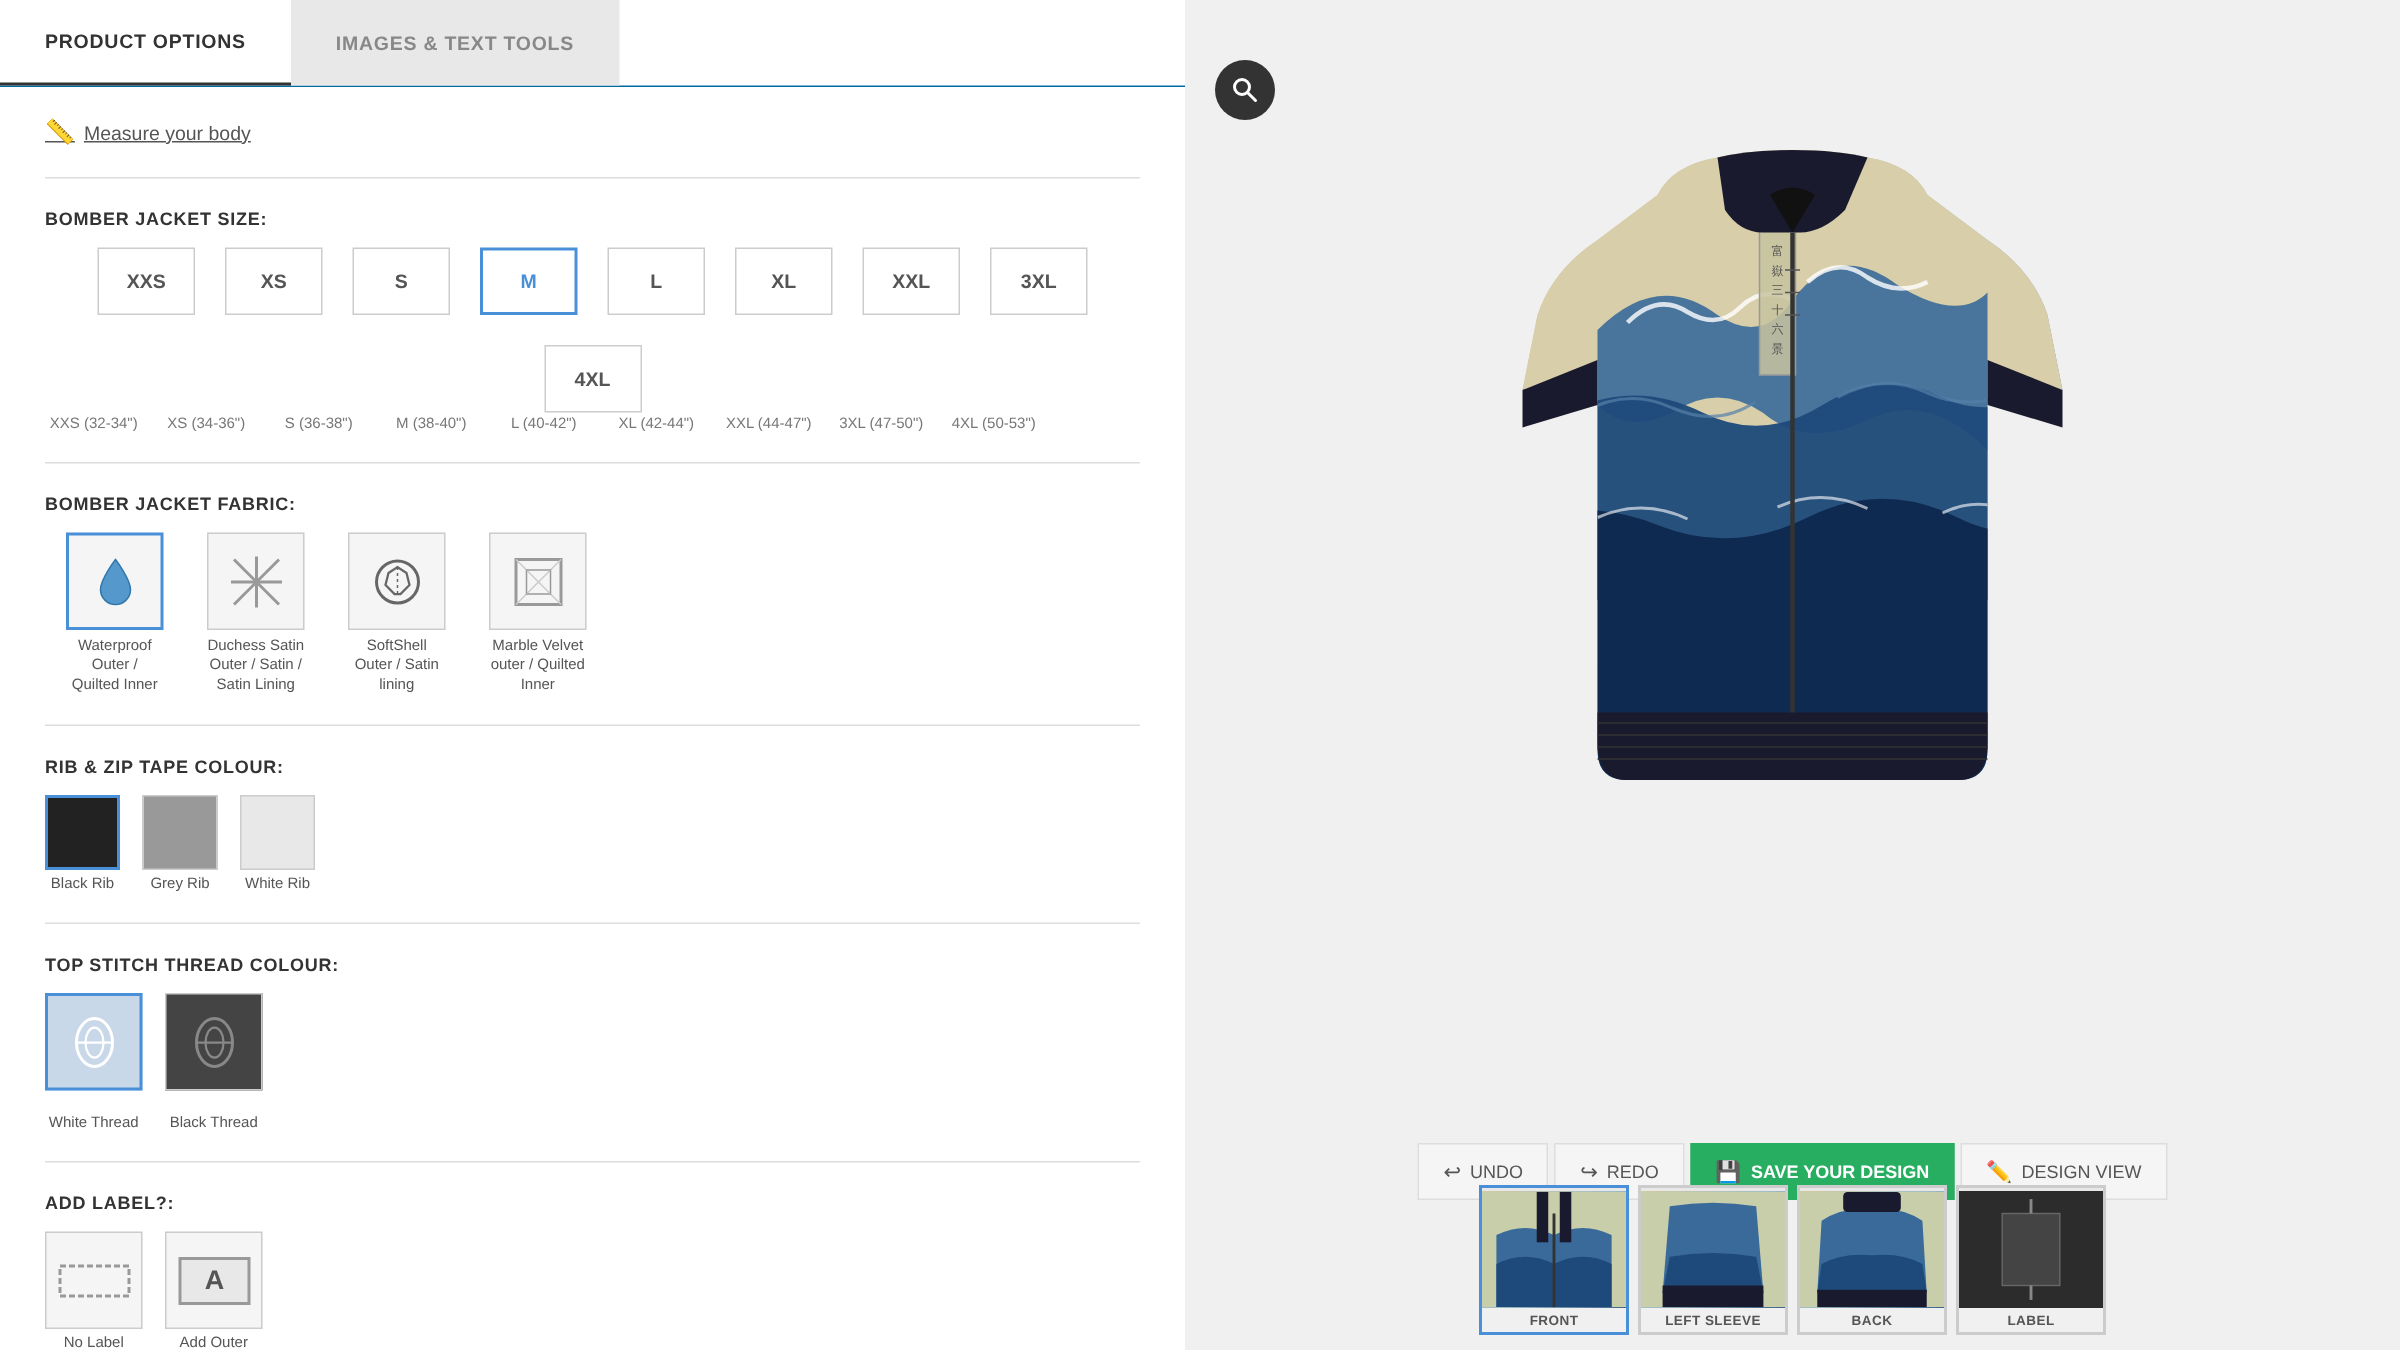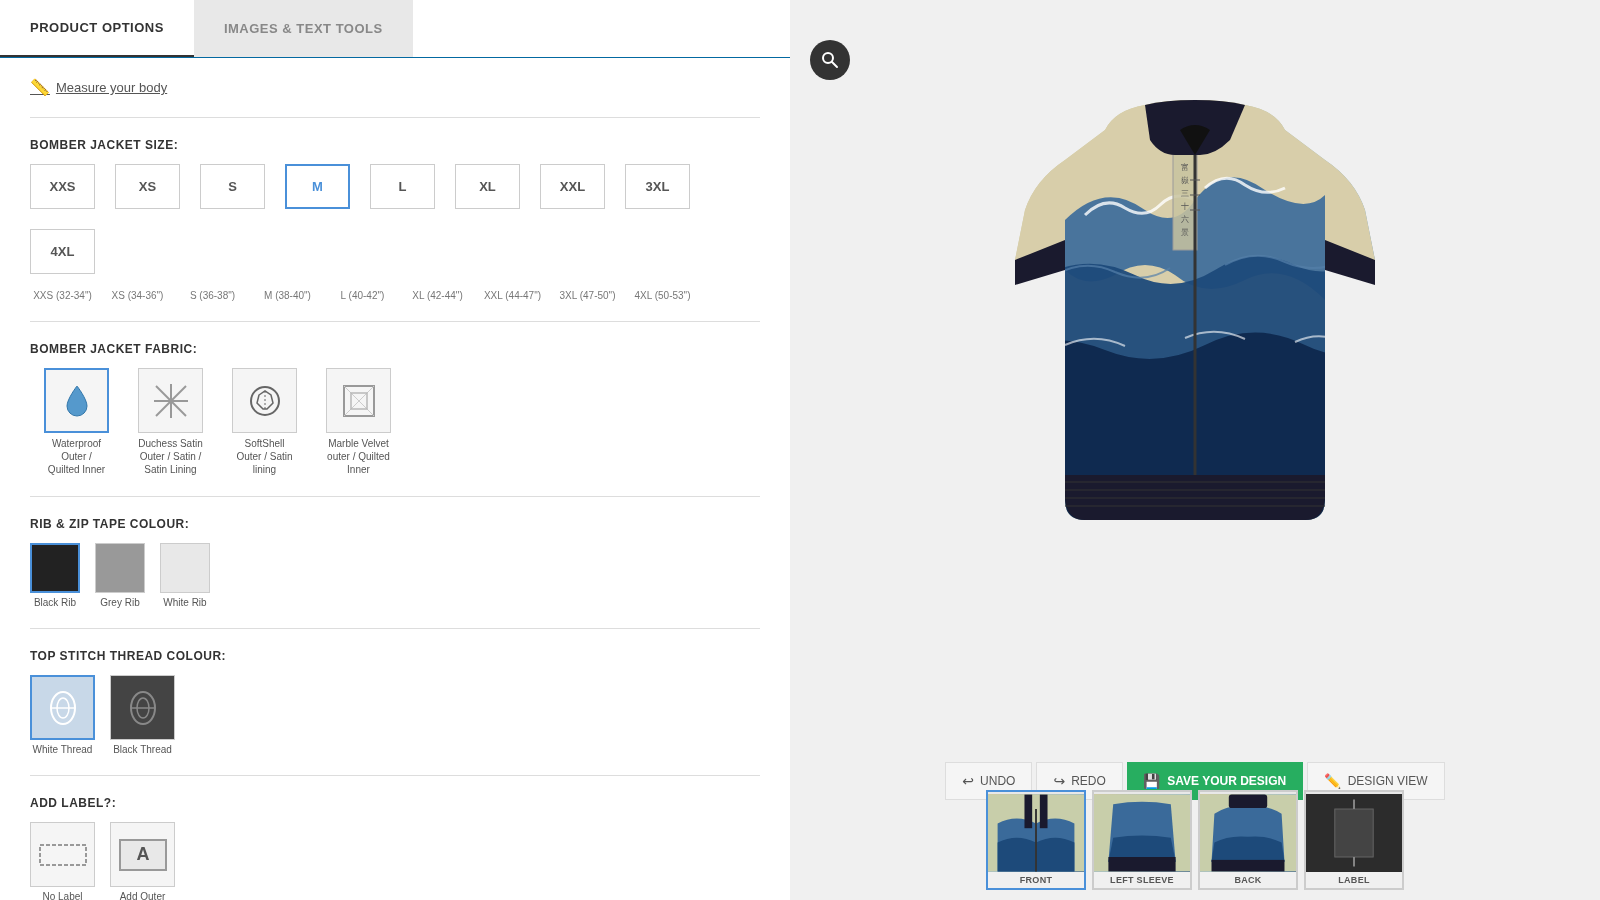"XXS" .size-options { justify-content: none -> center; margin-bottom: 16px -> 2px }
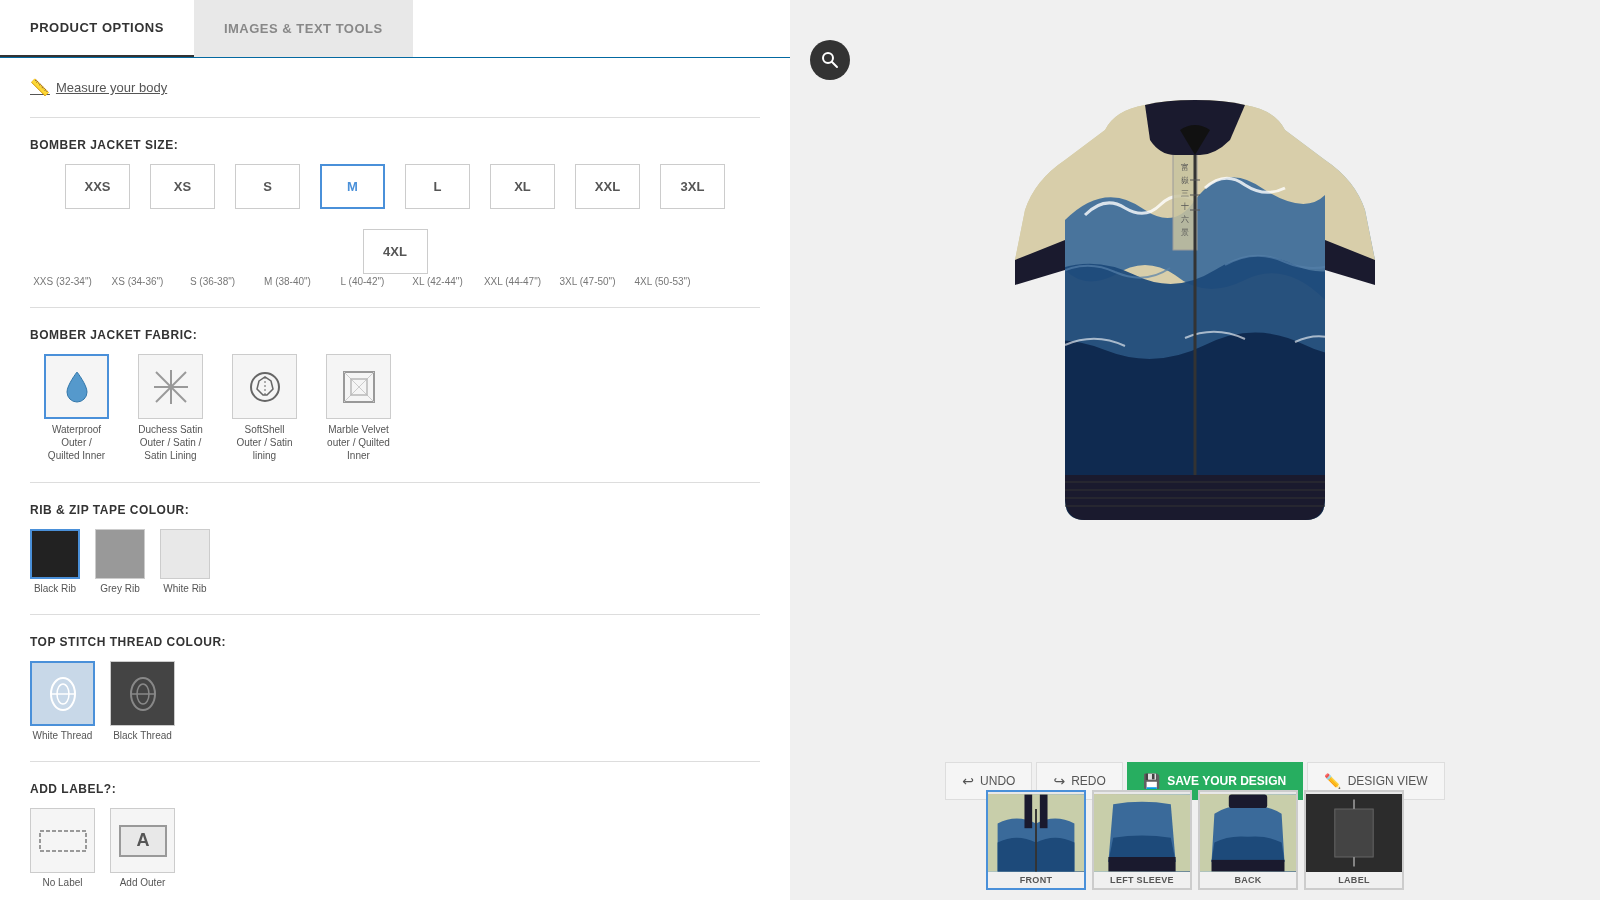"White Thread" .thread-label { margin-top: none -> 12px }
